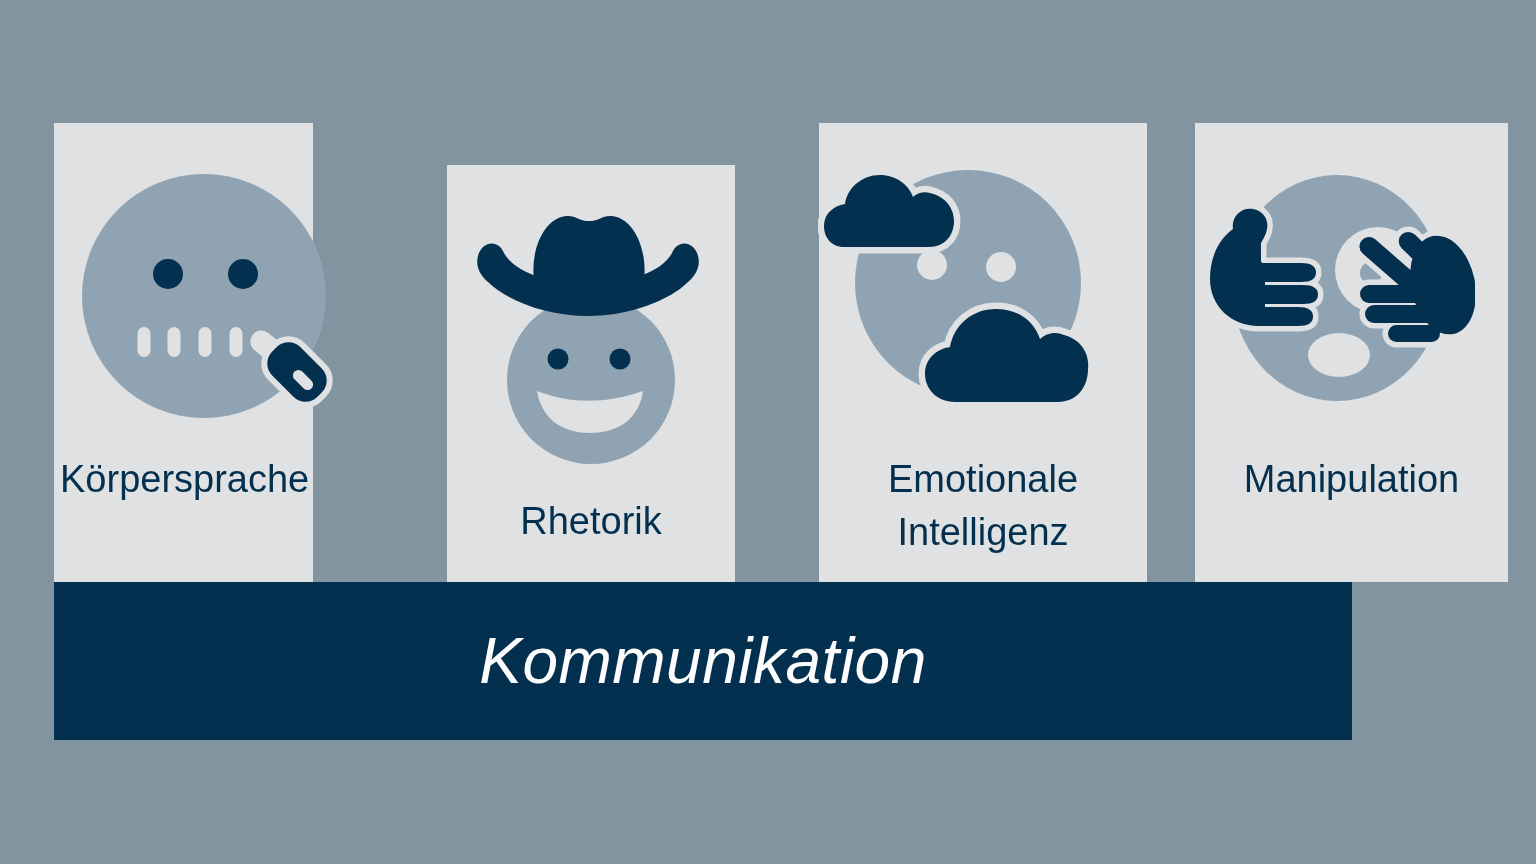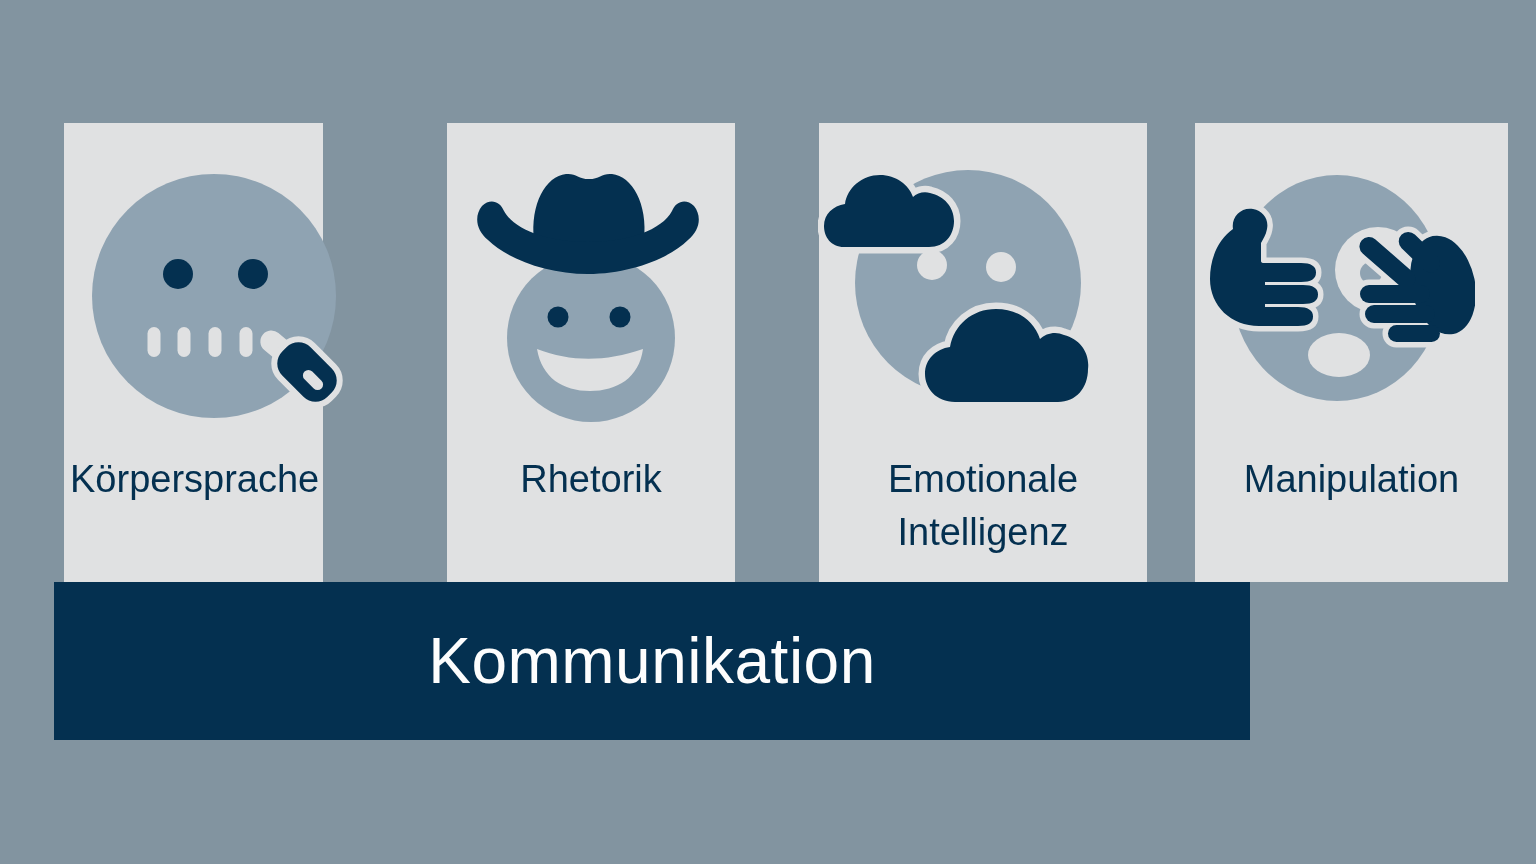"Körpersprache" .card-1 { left: 64px -> 54px }
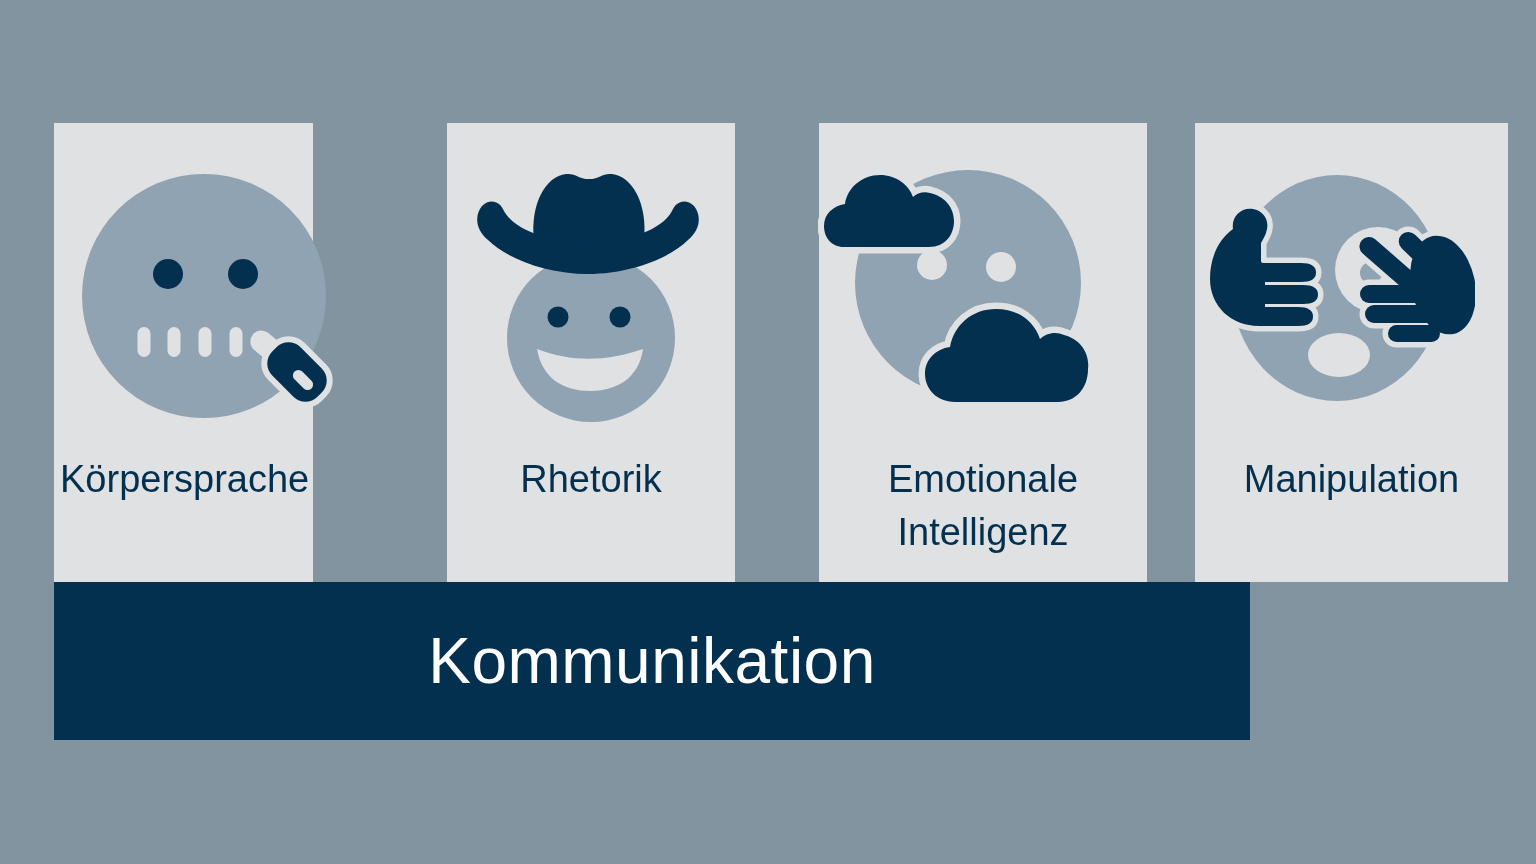"Rhetorik" .card-2 { margin-top: none -> 42px }
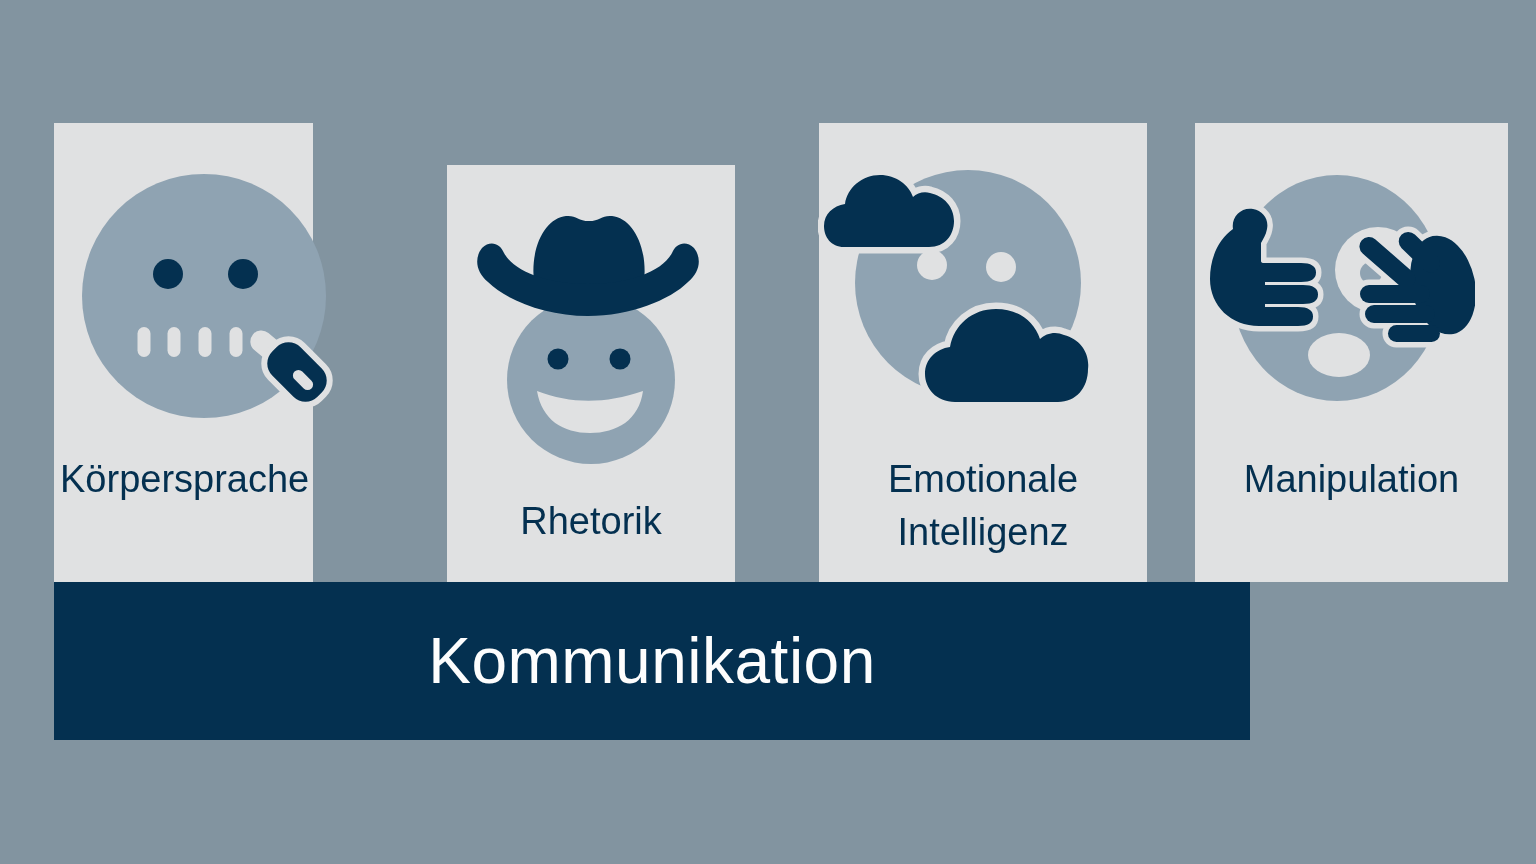"Kommunikation" .banner { font-style: none -> italic; width: 1196px -> 1298px }
